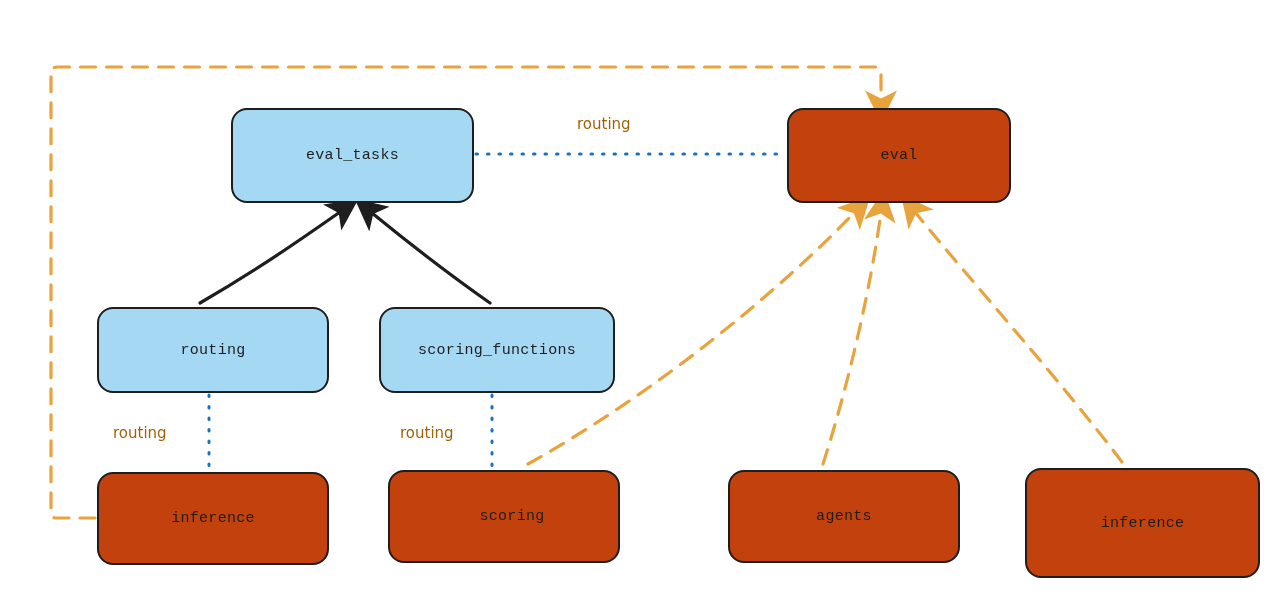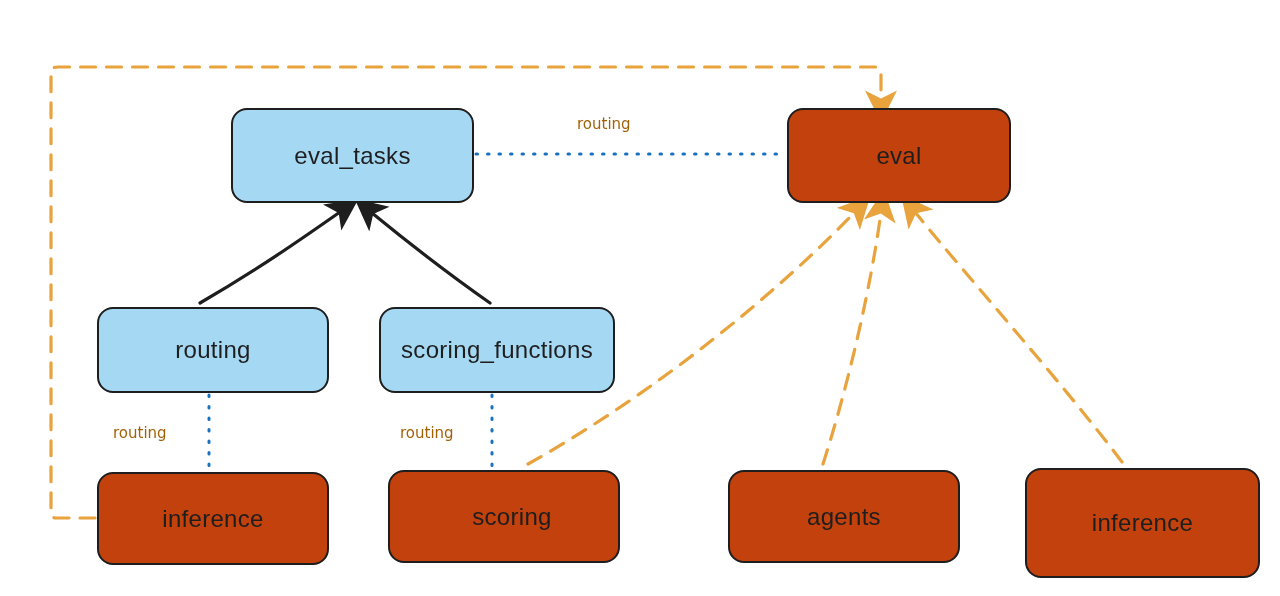"eval_tasks" .node .node-label { font-family: Liberation Sans, sans-serif -> Liberation Mono, monospace; font-size: 24px -> 15px }
